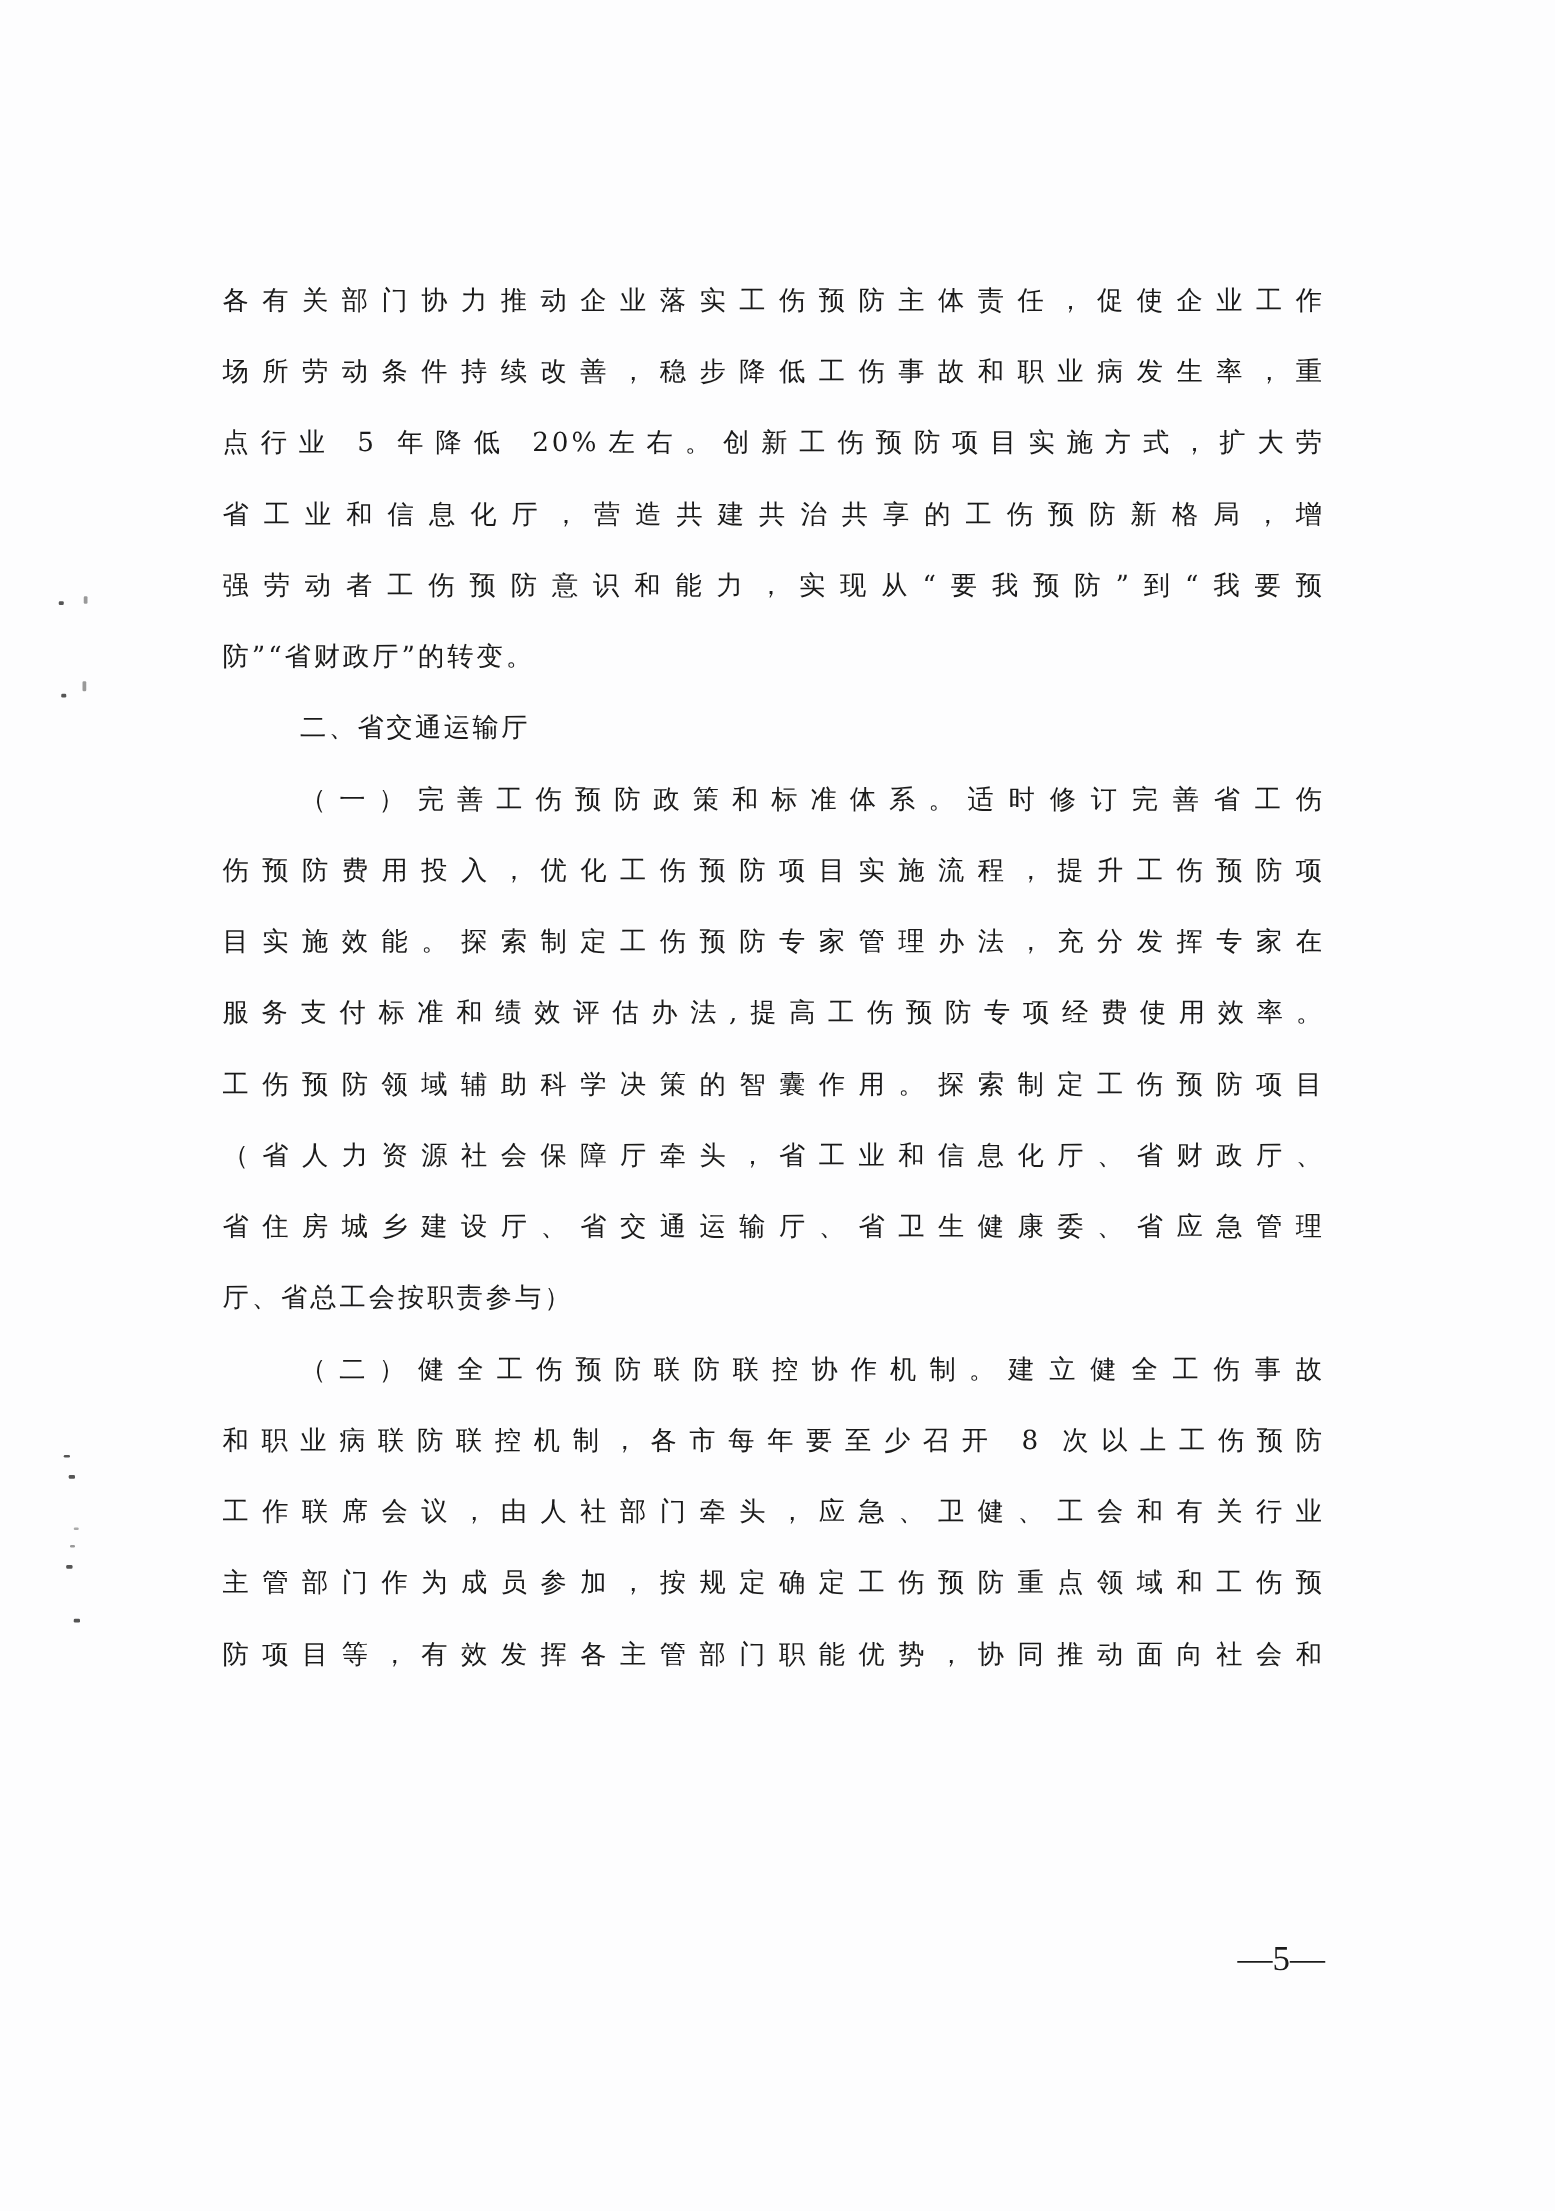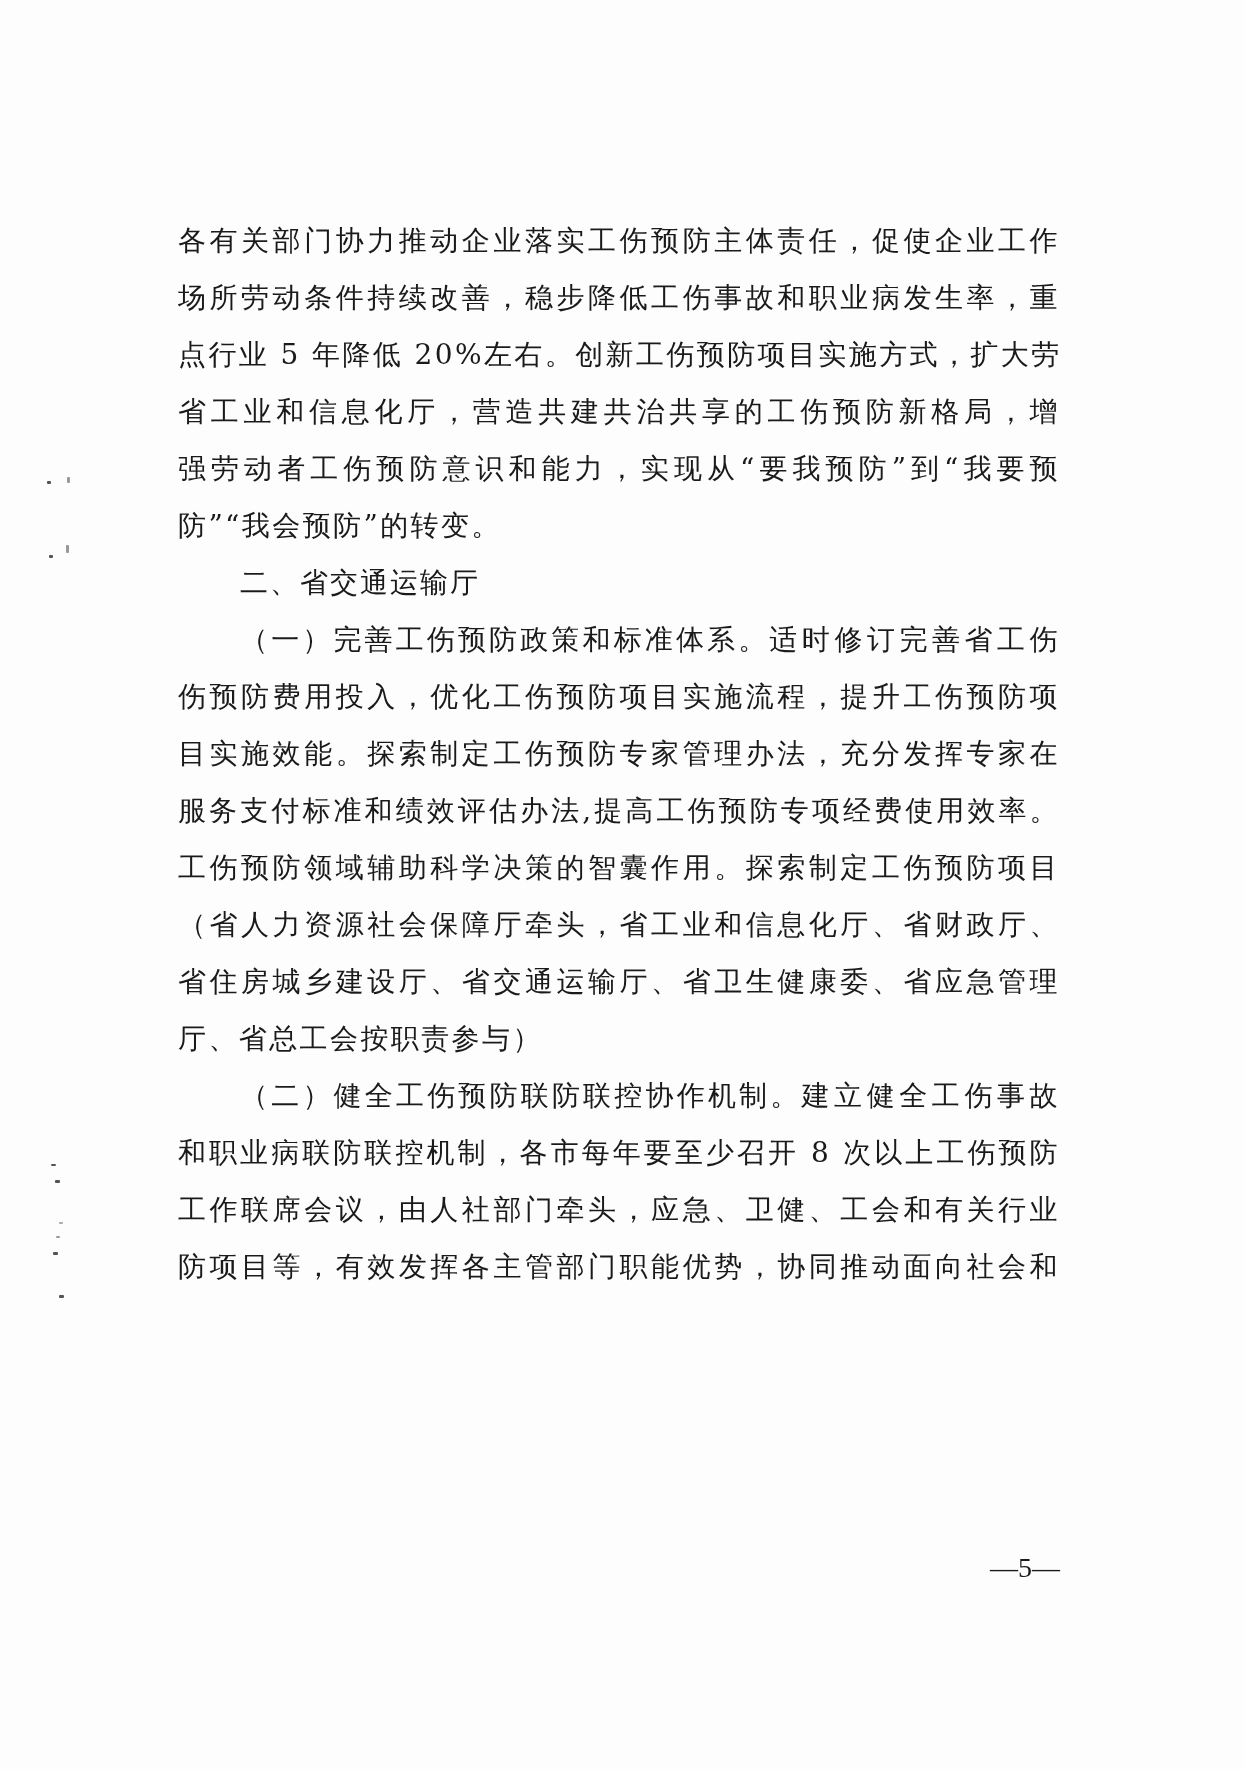"各有关部门协力推动企业落实工伤预防主体责任，促使企业工作" .line { font-size: 28px -> 21px }
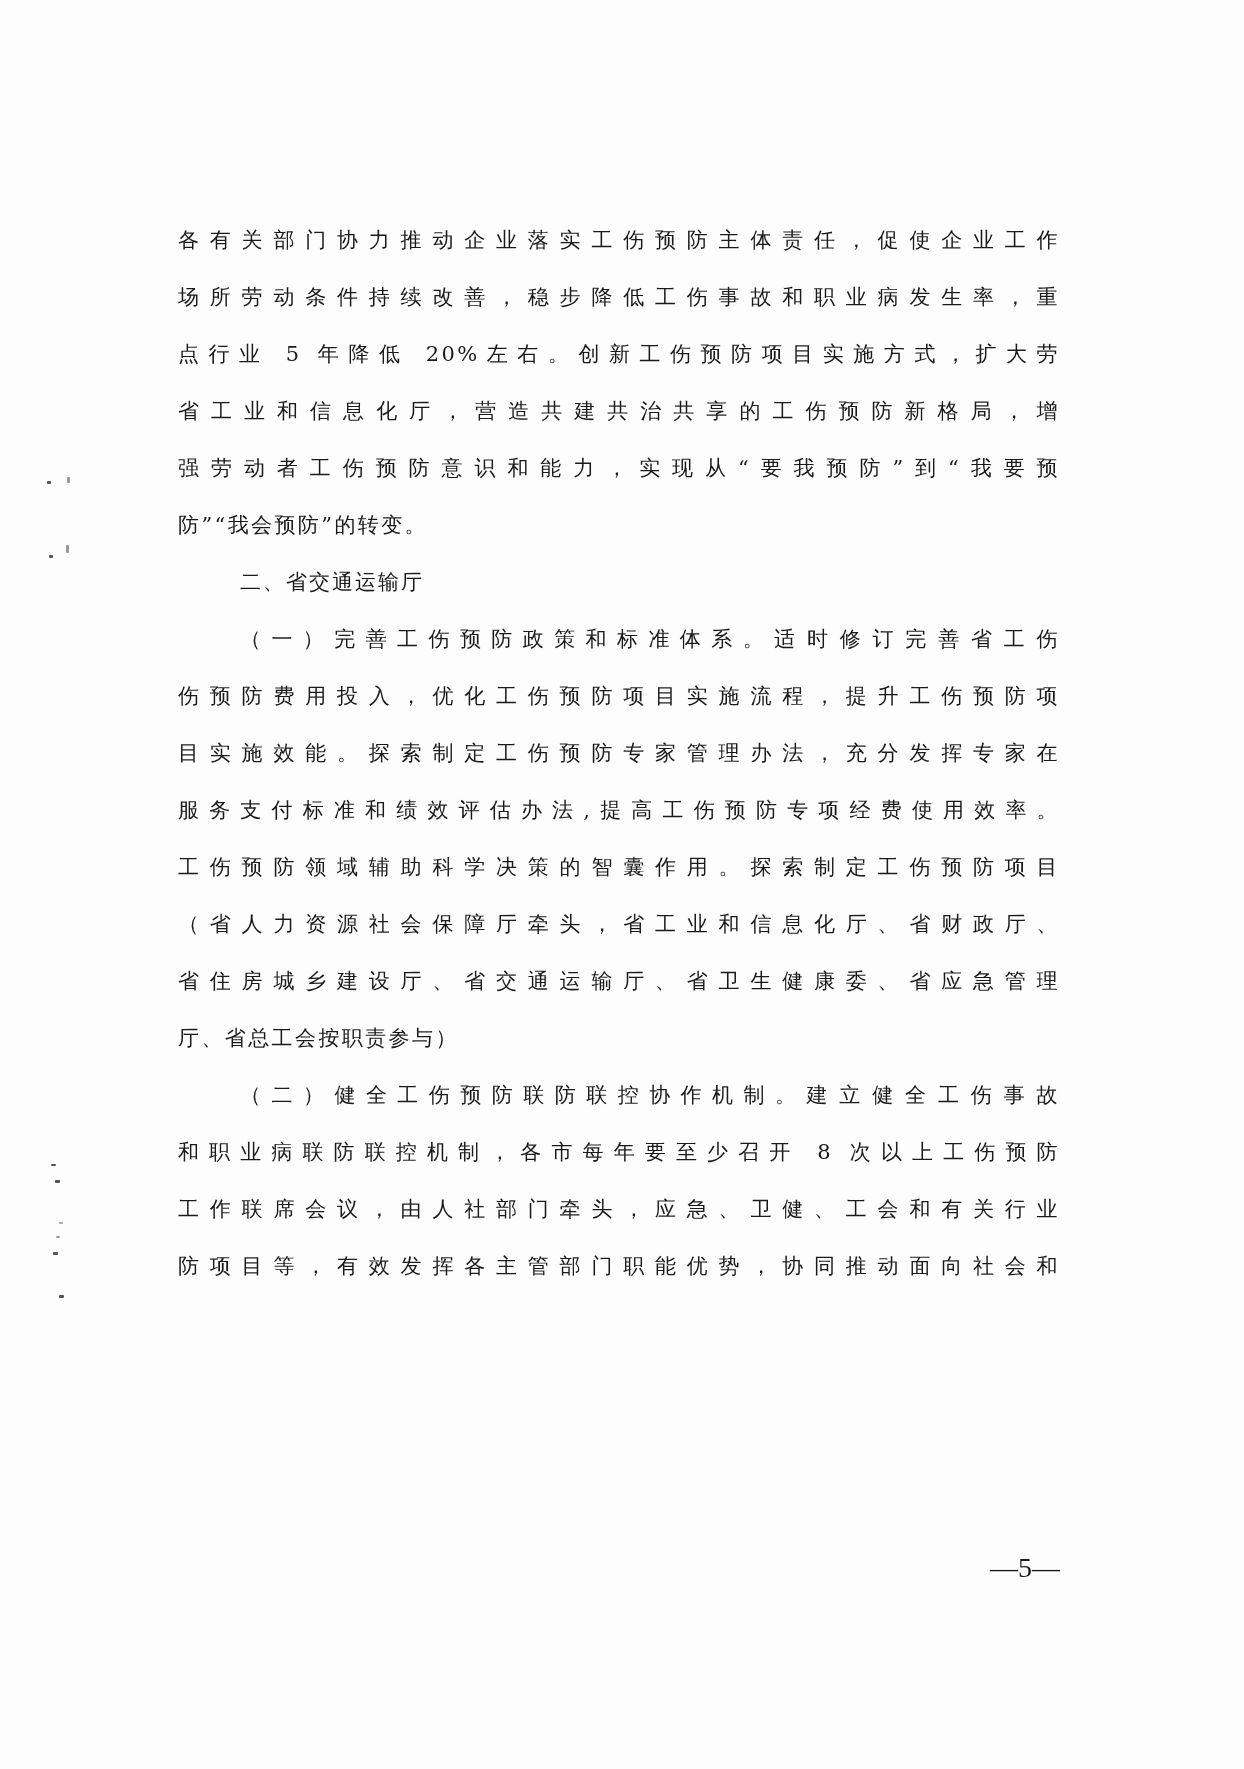"防”“我会预防”的转变。" div.line { text: 我会预防 -> 省财政厅 }
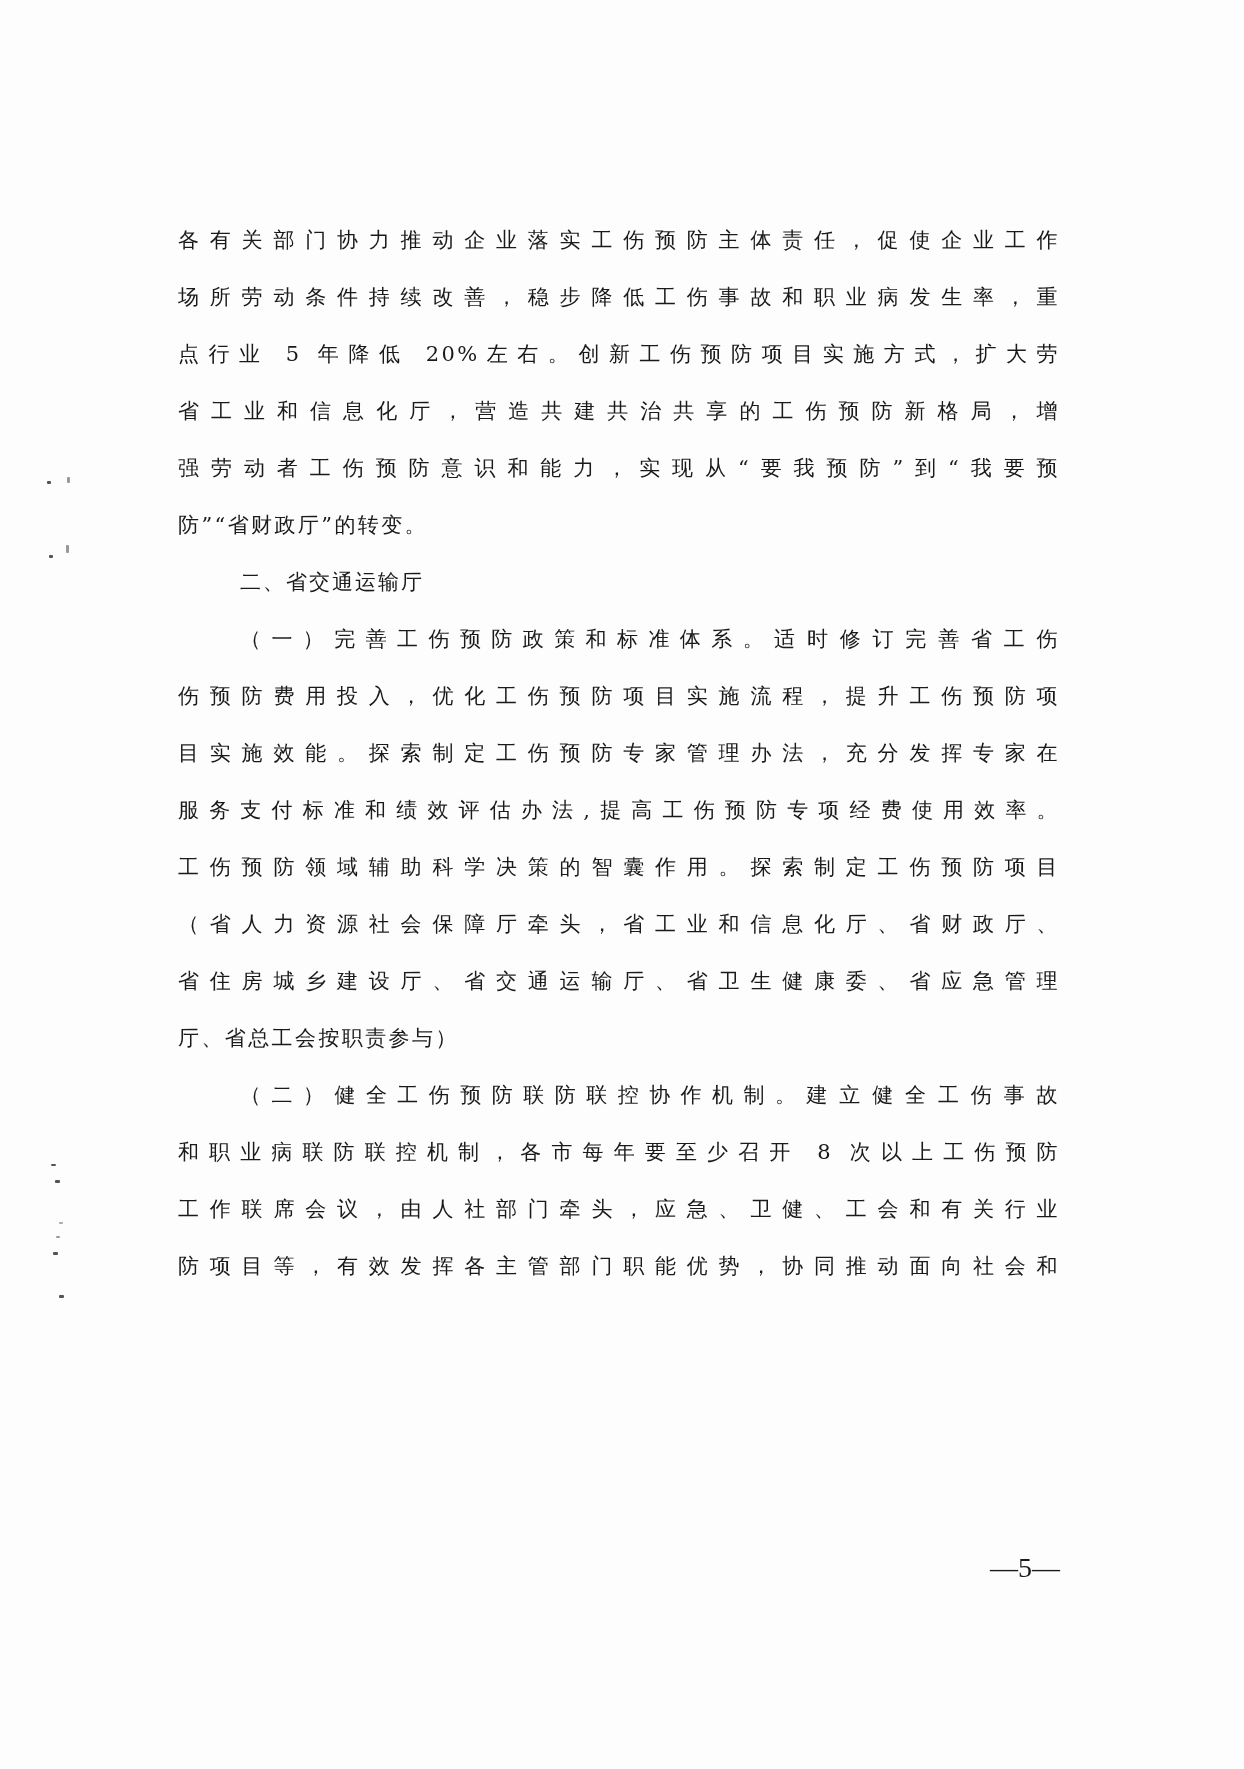"主管部门作为成员参加，按规定确定工伤预防重点领域和工伤预" div.line { html: none -> <div>主管部门作为成员参加，按规定确定工伤预防重点领域和工伤预</div> }
